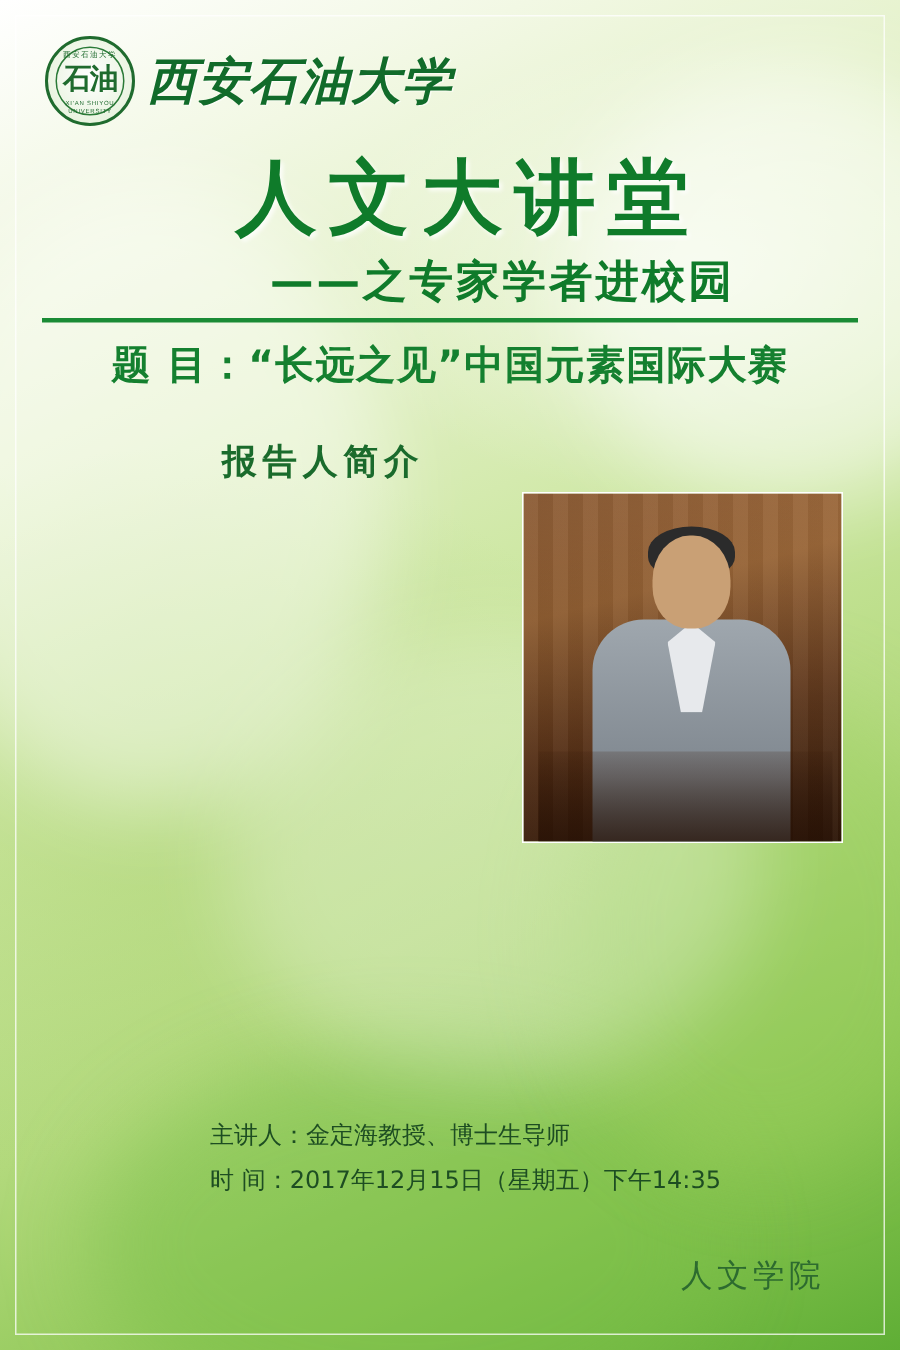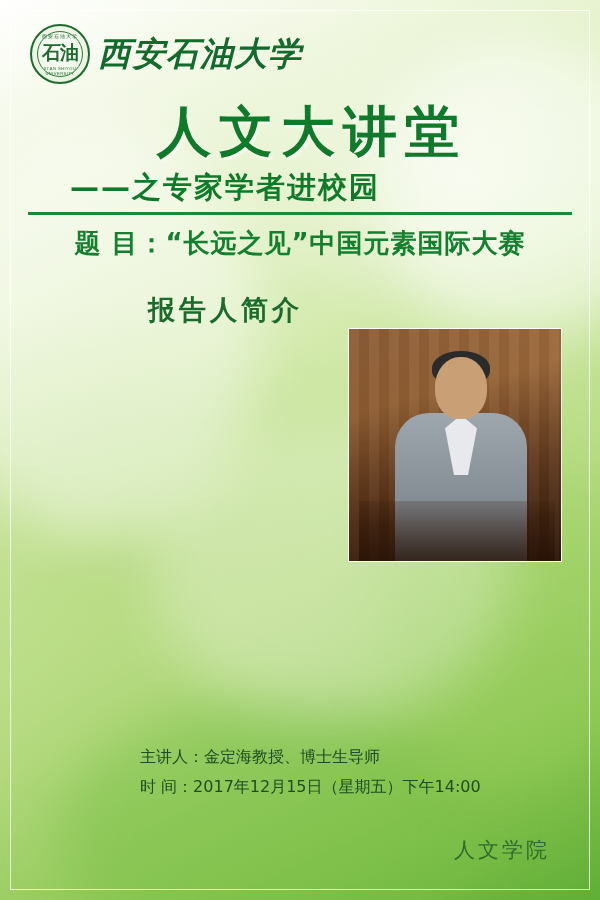"——之专家学者进校园" .title-sub { text-align: left -> center }
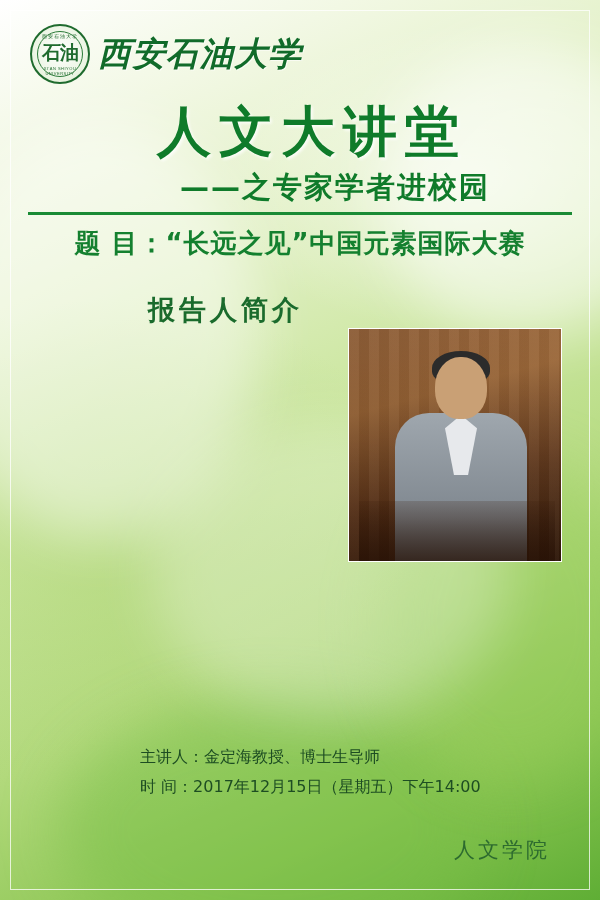"报告人简介" .bio-heading { font-size: 27px -> 23px }
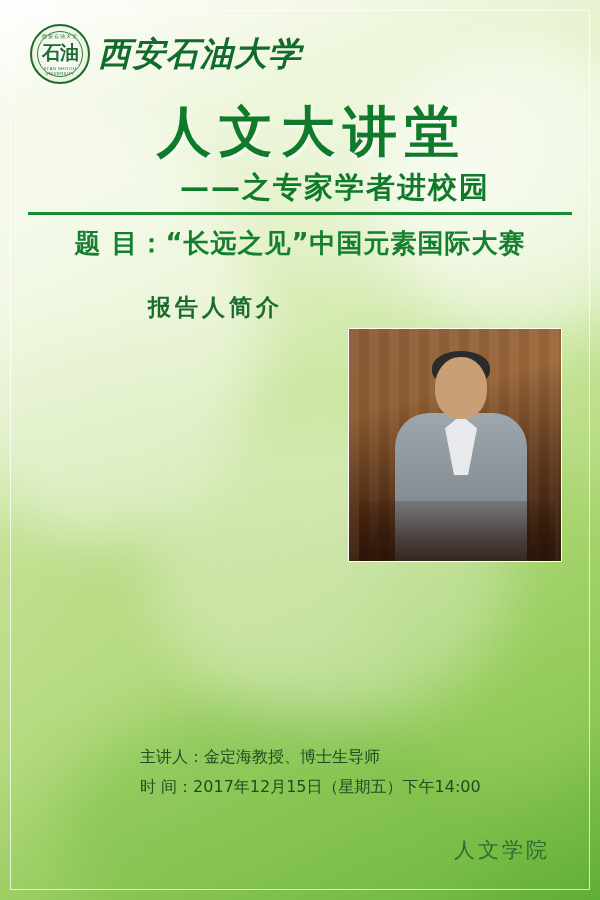"2017年12月15日（星期五）下午14:00" span { text: 14:00 -> 14:35 }
